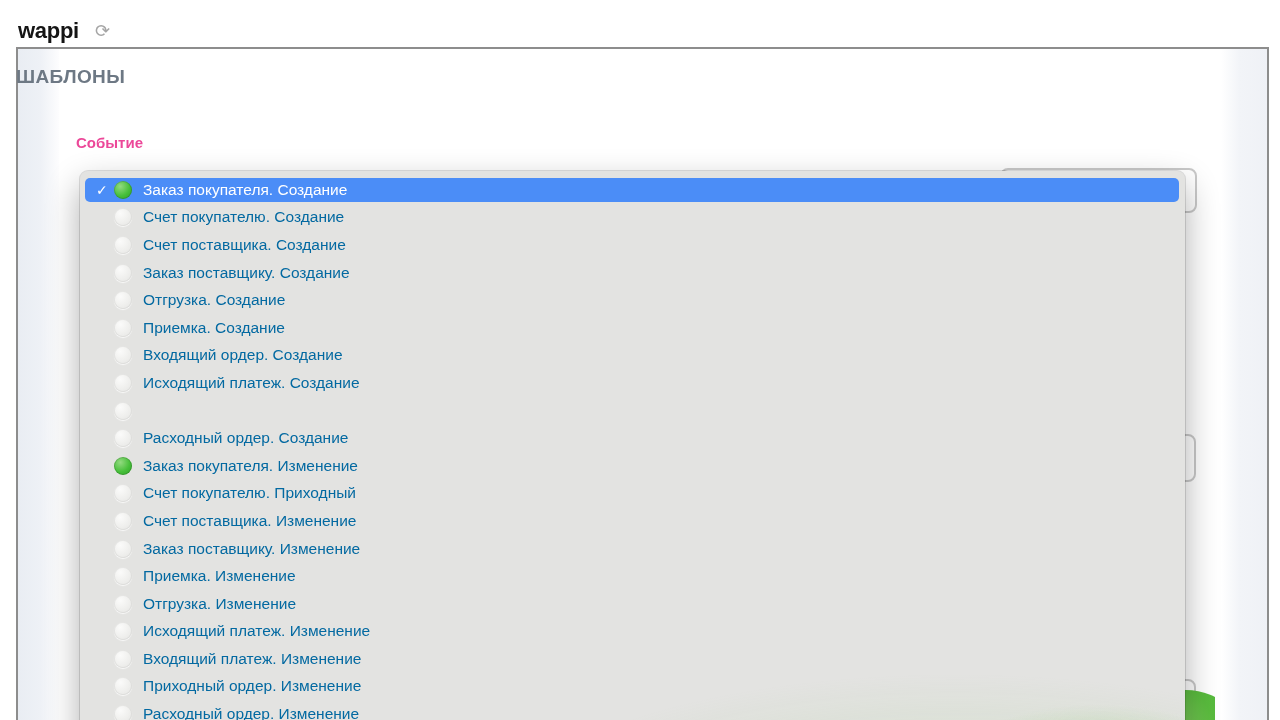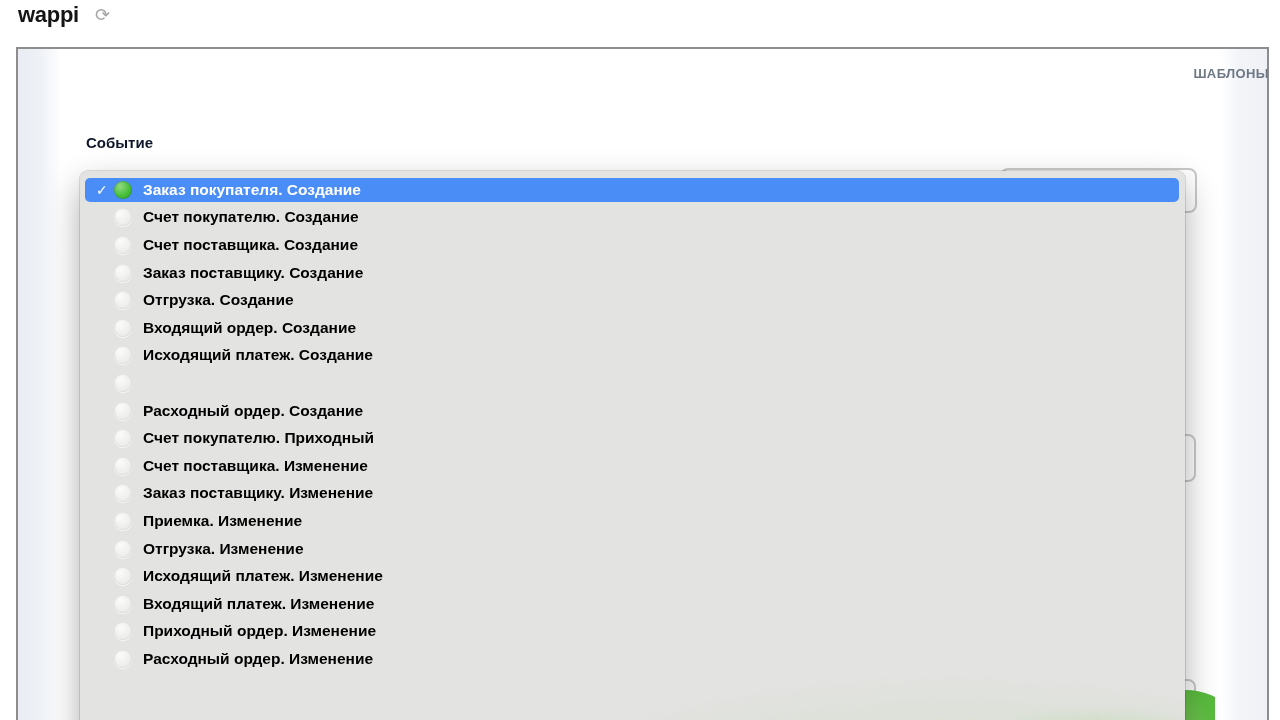"wappi" .topbar { top: 0 -> 16px }
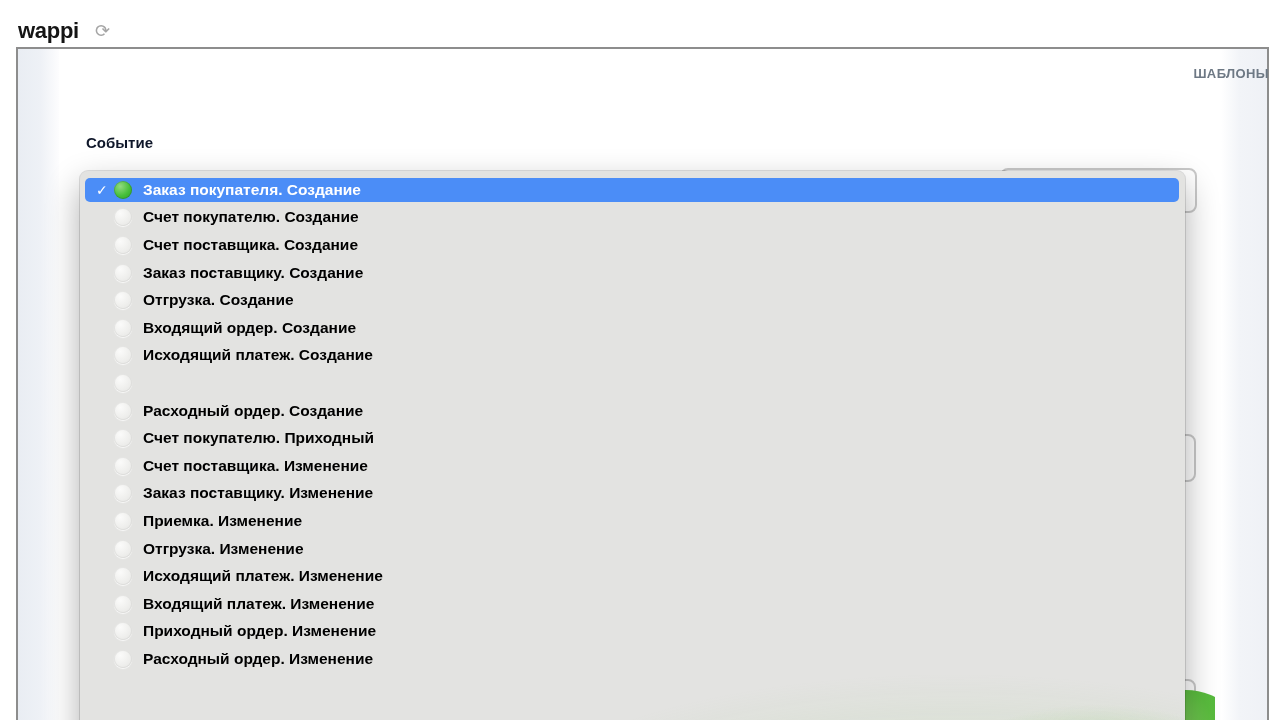"ШАБЛОНЫ" .panel-title { font-size: 13px -> 19px; text-align: right -> left }
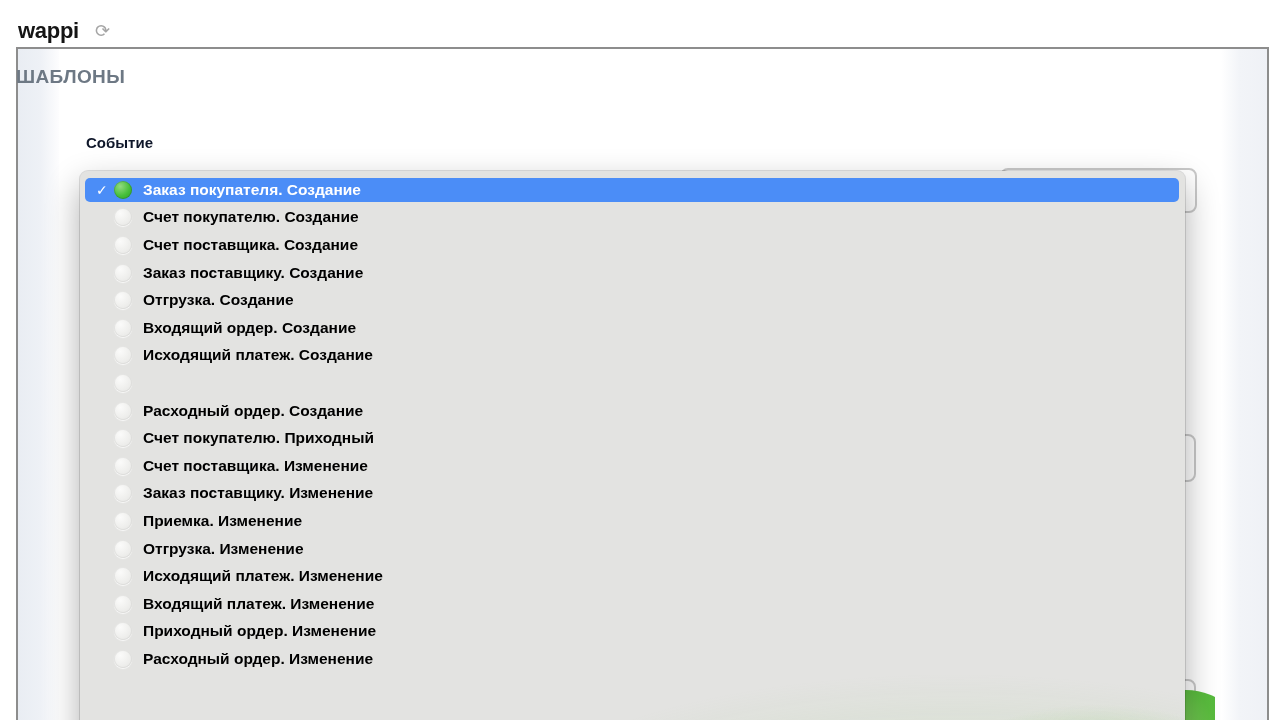"Событие" .event-label { color: #0f172a -> #ec4899; left: 86px -> 76px }
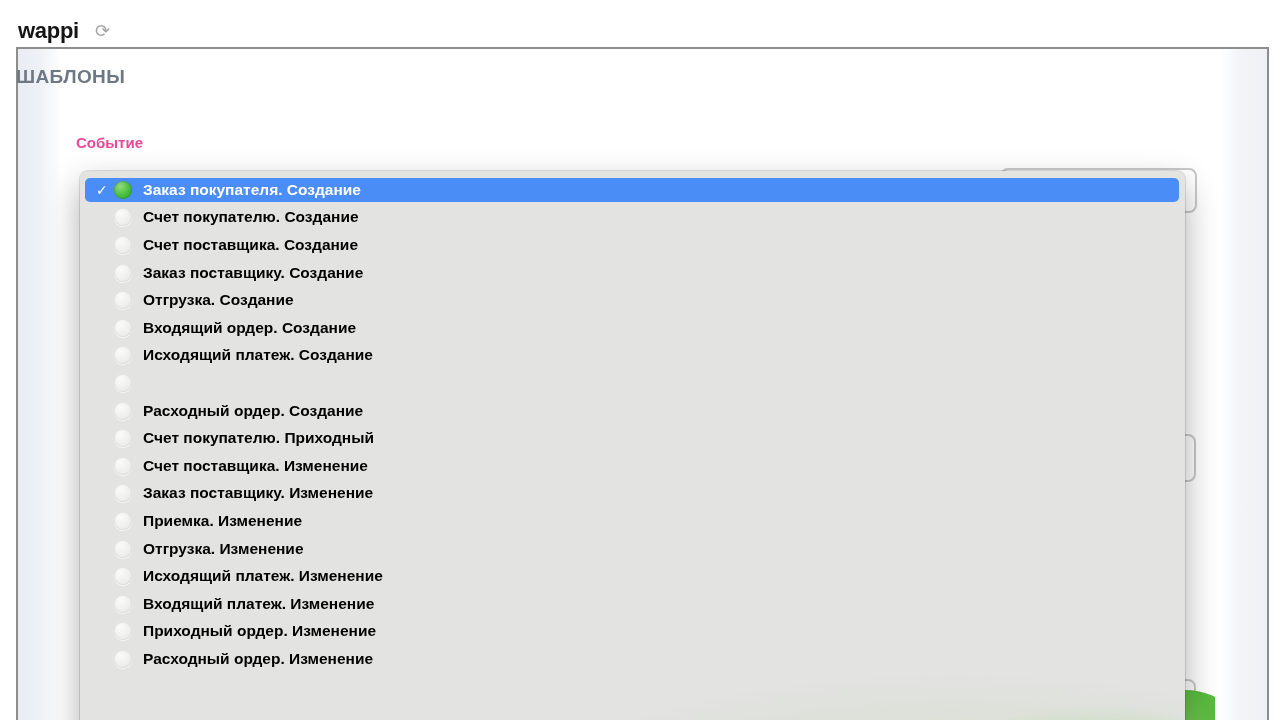"Заказ покупателя. Создание" .opt-label { font-weight: bold -> none }
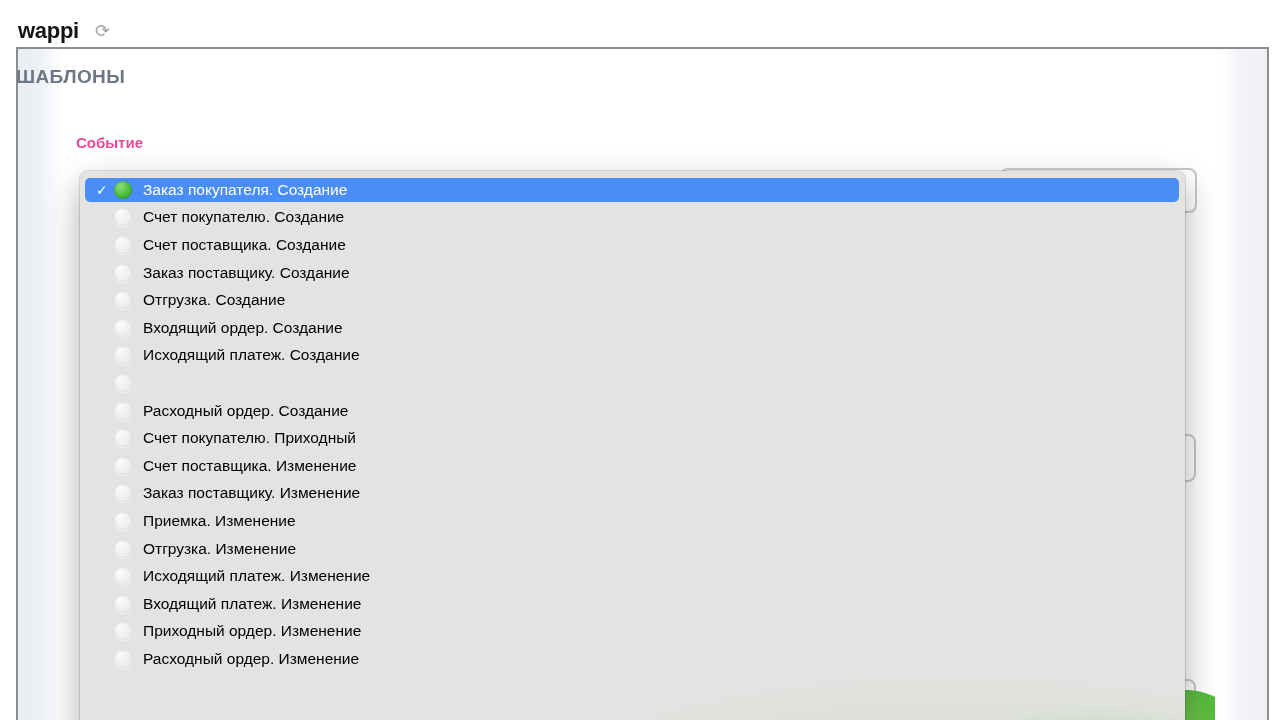"Счет покупателю. Создание" .option { color: #000000 -> #0369a1 }
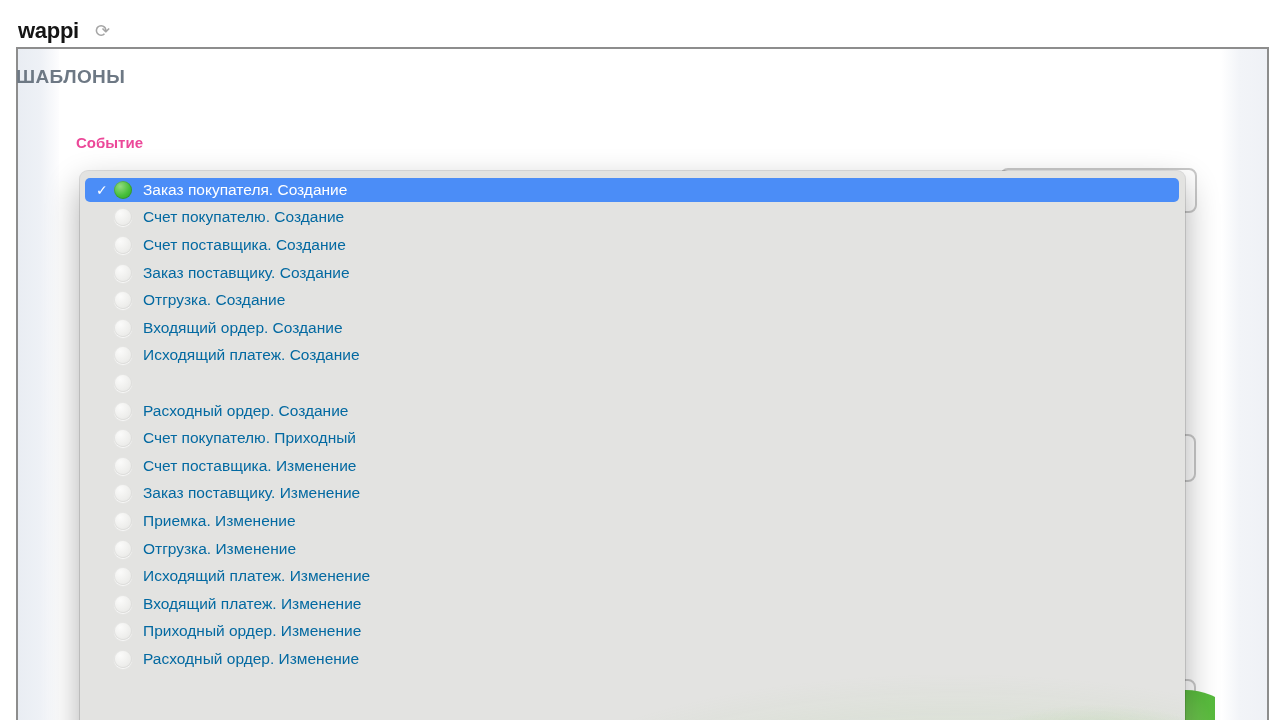"Приемка. Создание" li.option { html: none -> <li> <span></span> <span></span> <span>Приемка. Создание</span> </li> }
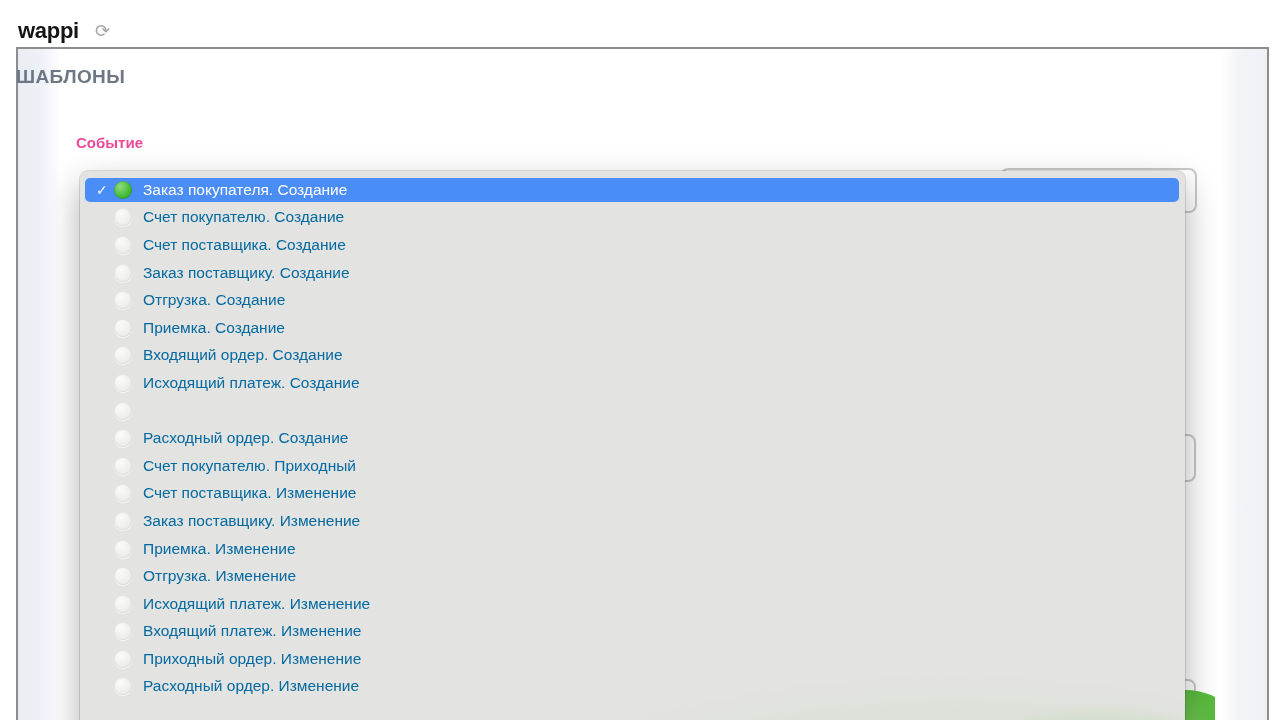"Заказ покупателя. Изменение" li.option { html: none -> <li> <span></span> <span></span> <span>Заказ покупателя. Изменение</span> </li> }
